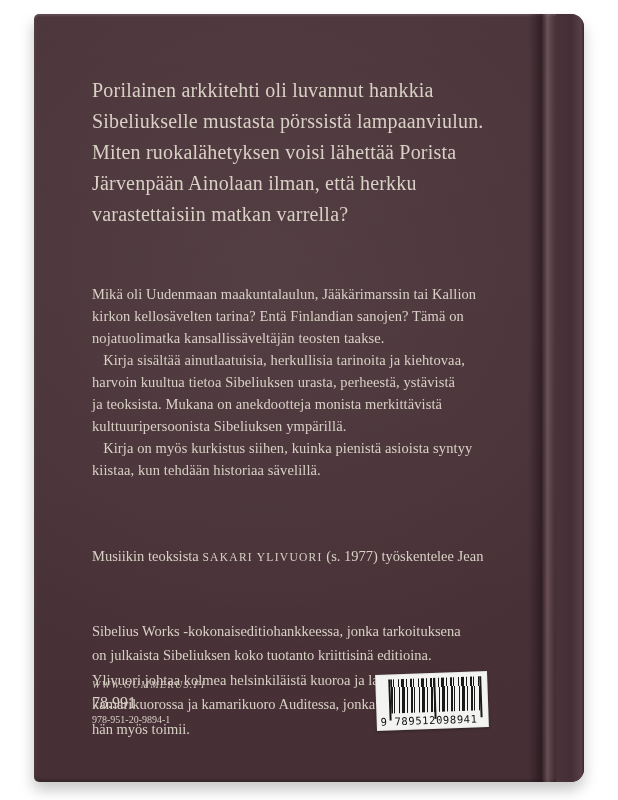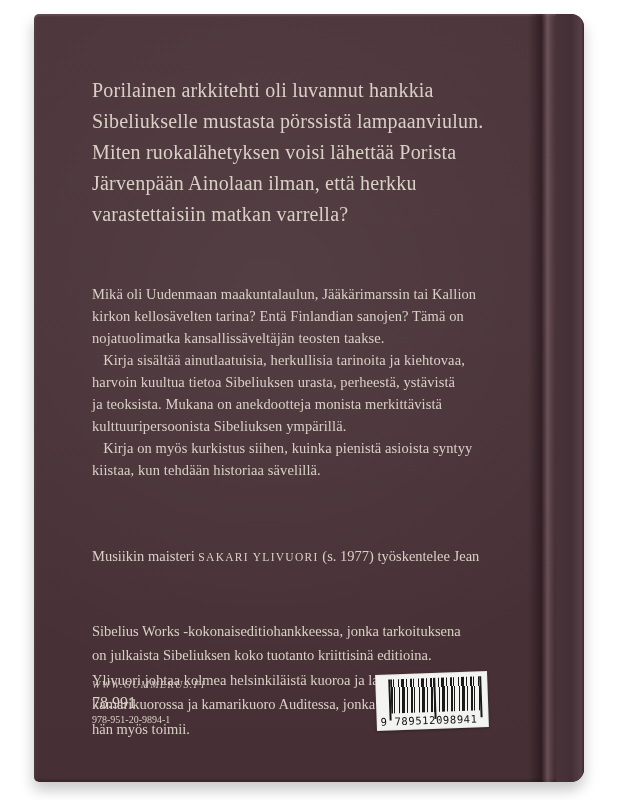"Musiikin maisteri" span { text: maisteri -> teoksista }
